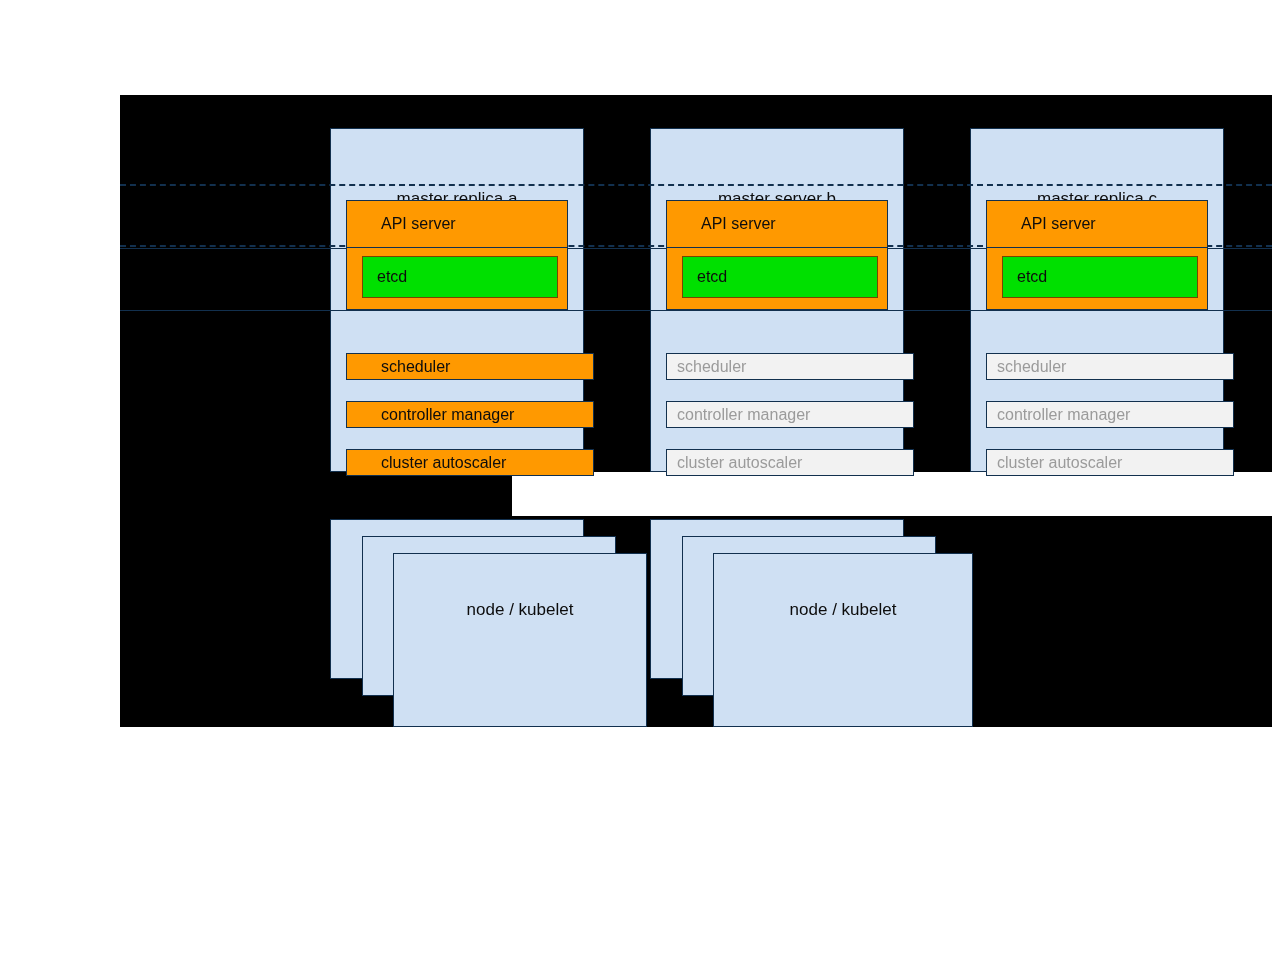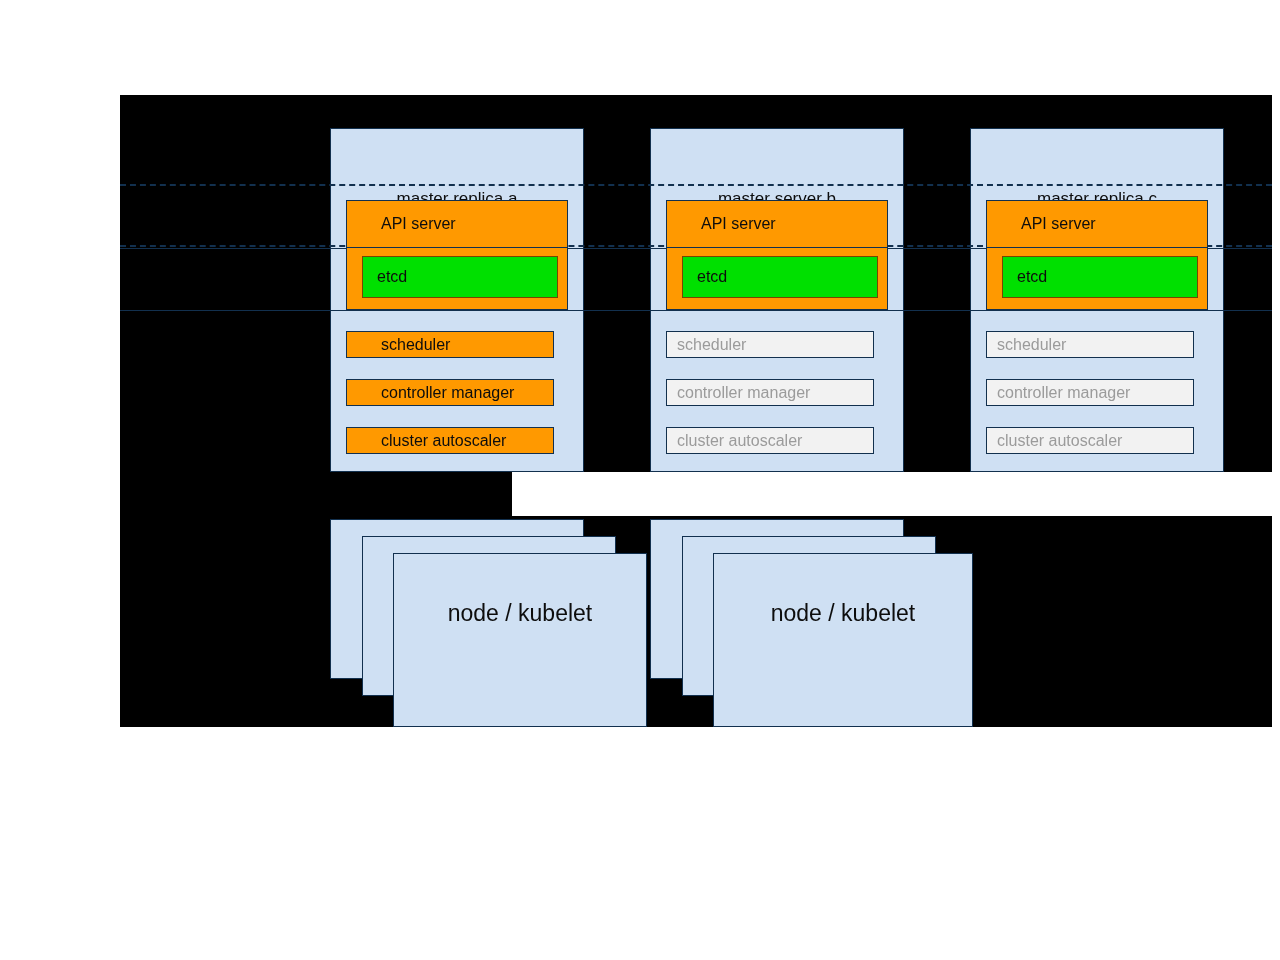"scheduler" .small-box { margin-top: none -> 22px; width: 208px -> 248px }
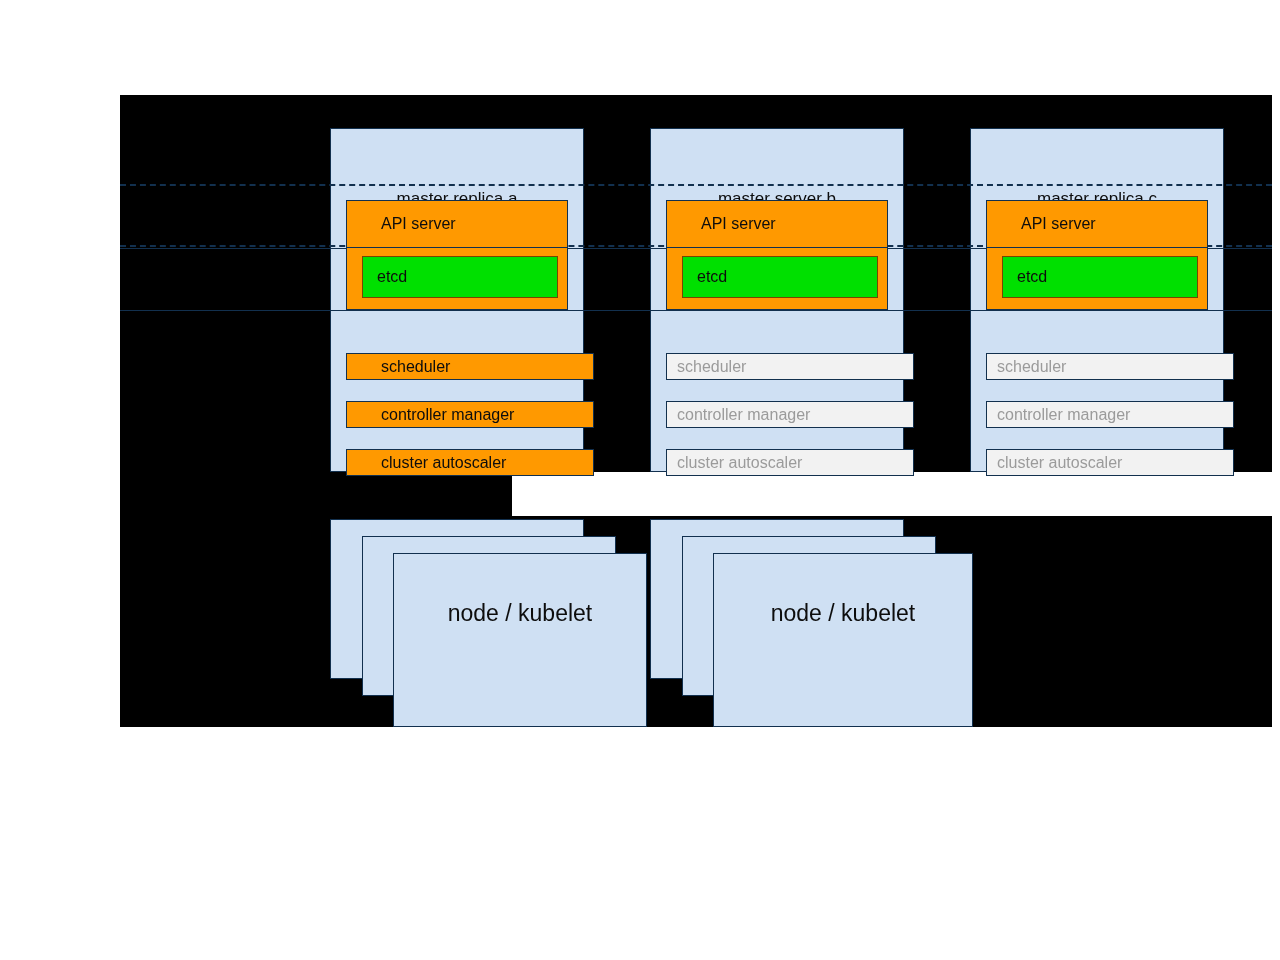"node / kubelet" .node-label { font-size: 23px -> 17px }
